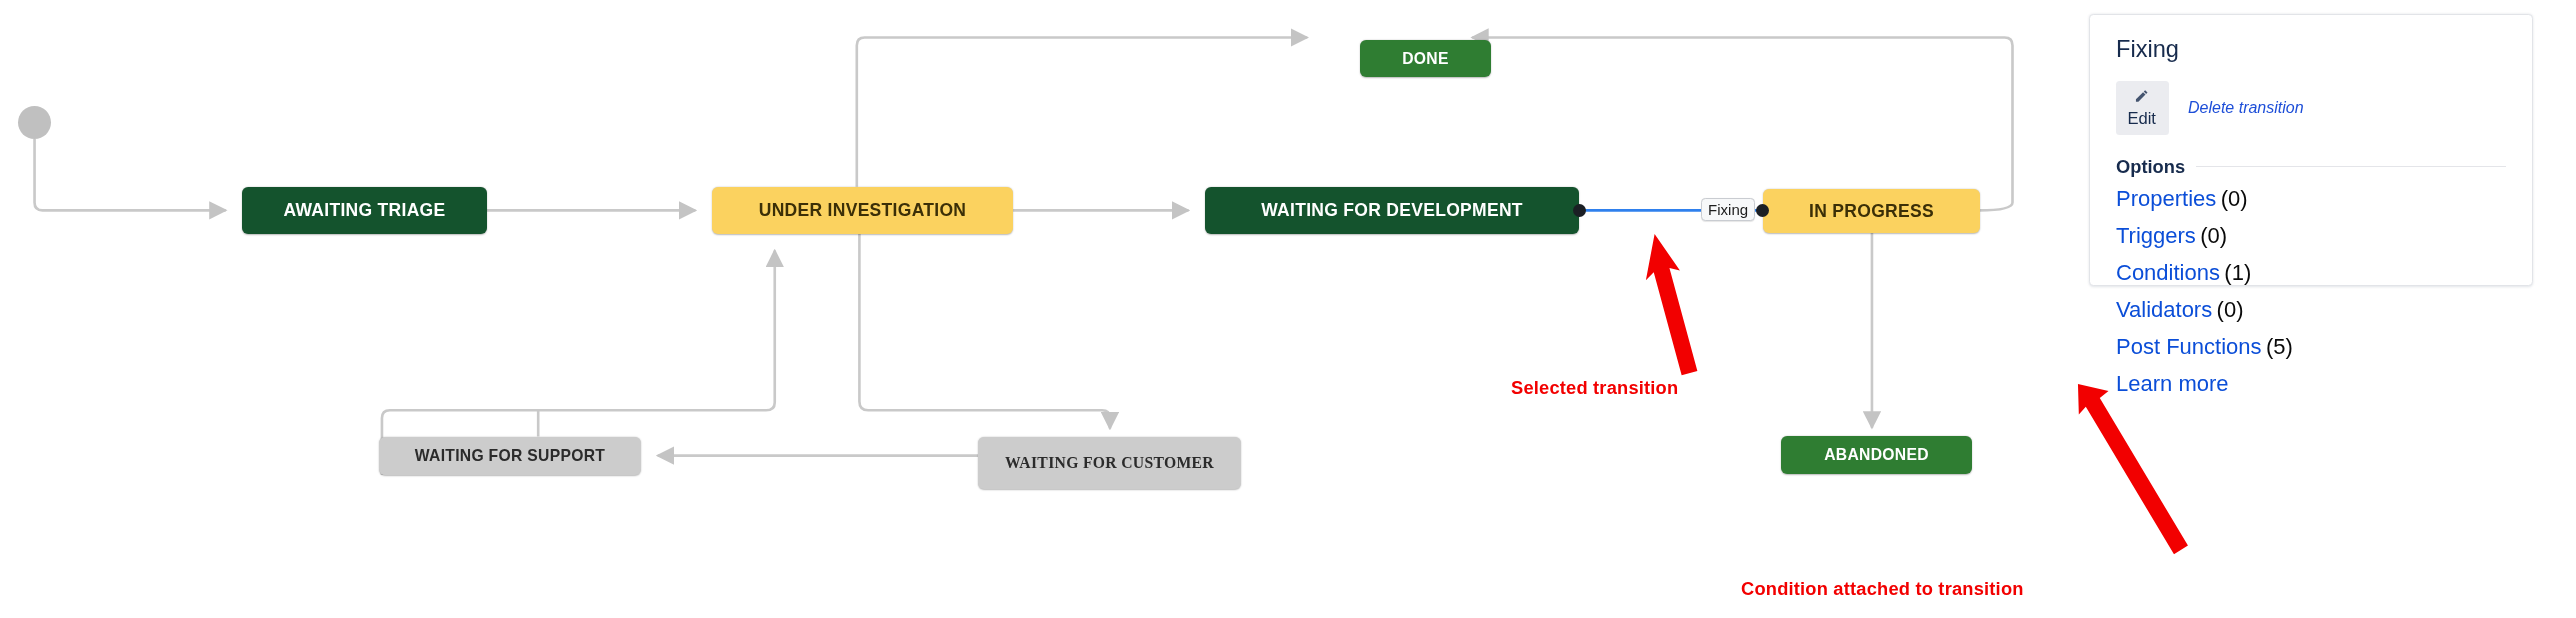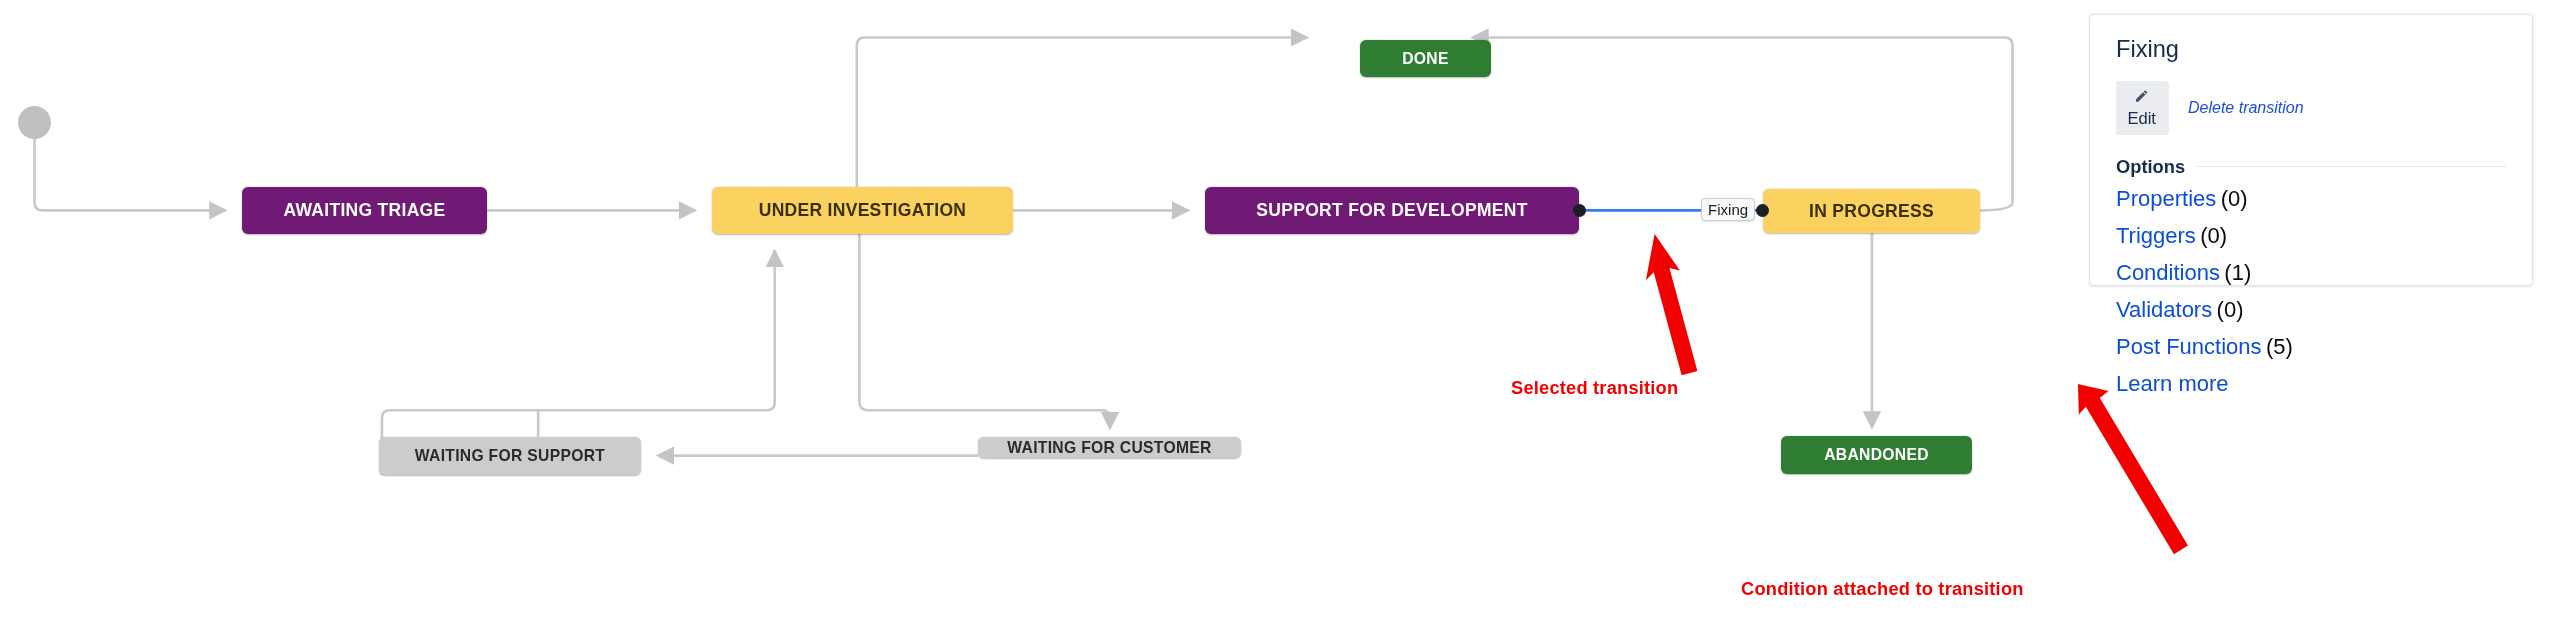"AWAITING TRIAGE" .node.blue { background: #701a75 -> #14532d }
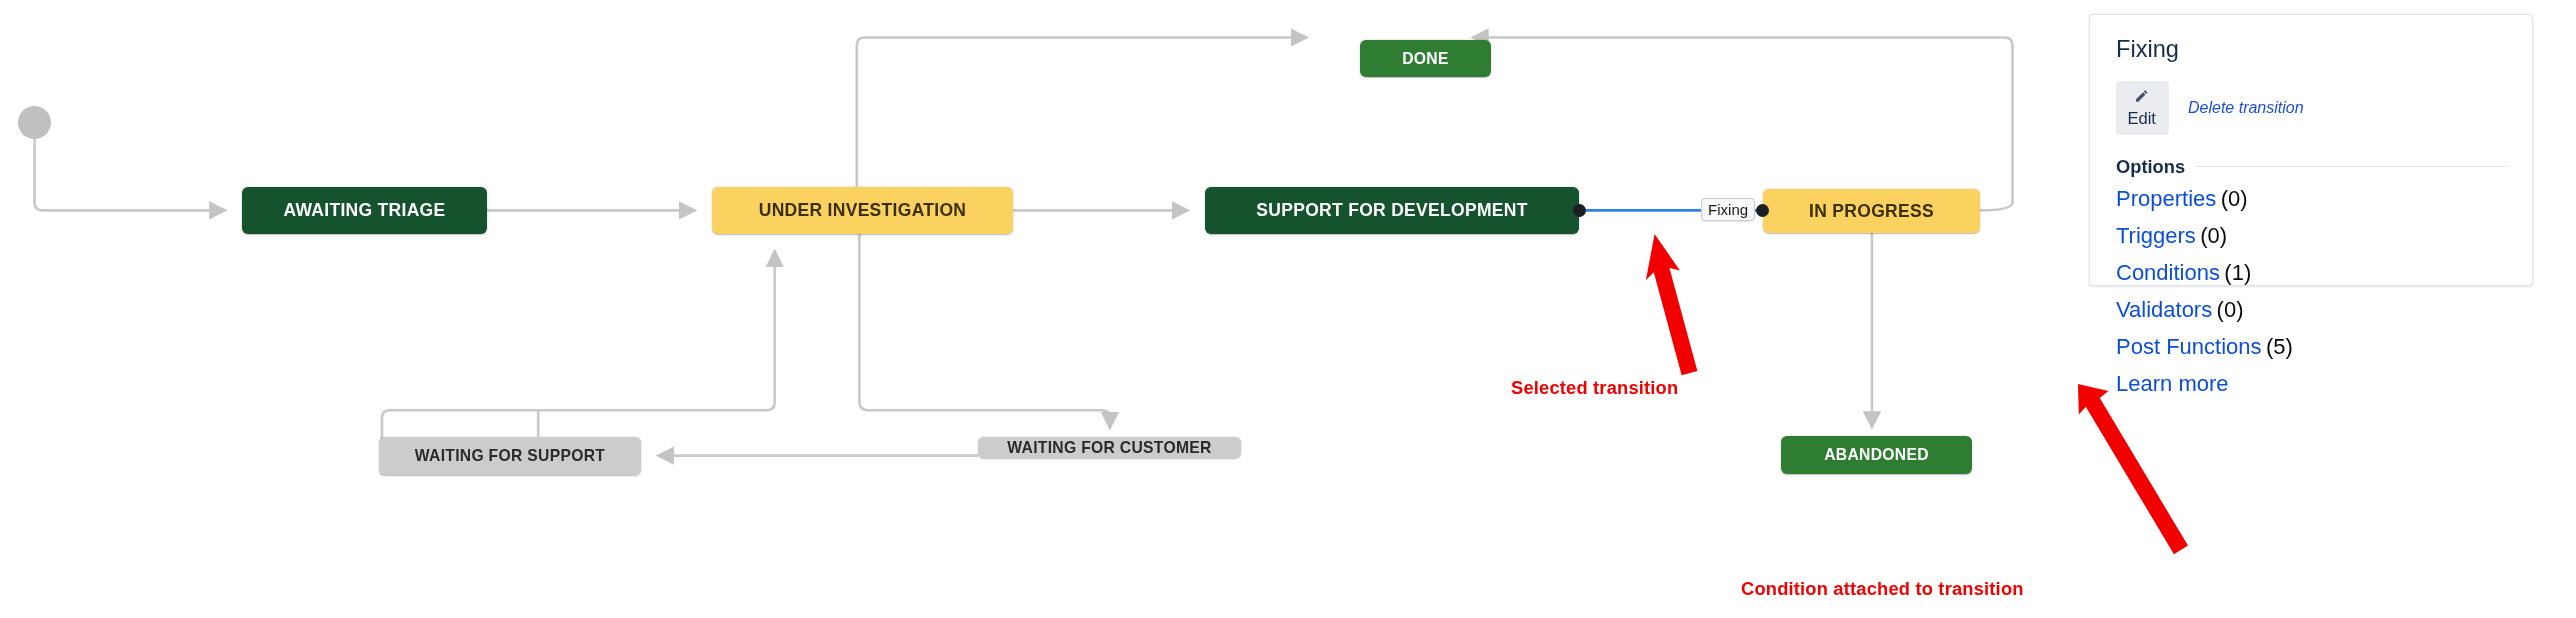"SUPPORT FOR DEVELOPMENT" span { text: SUPPORT -> WAITING }
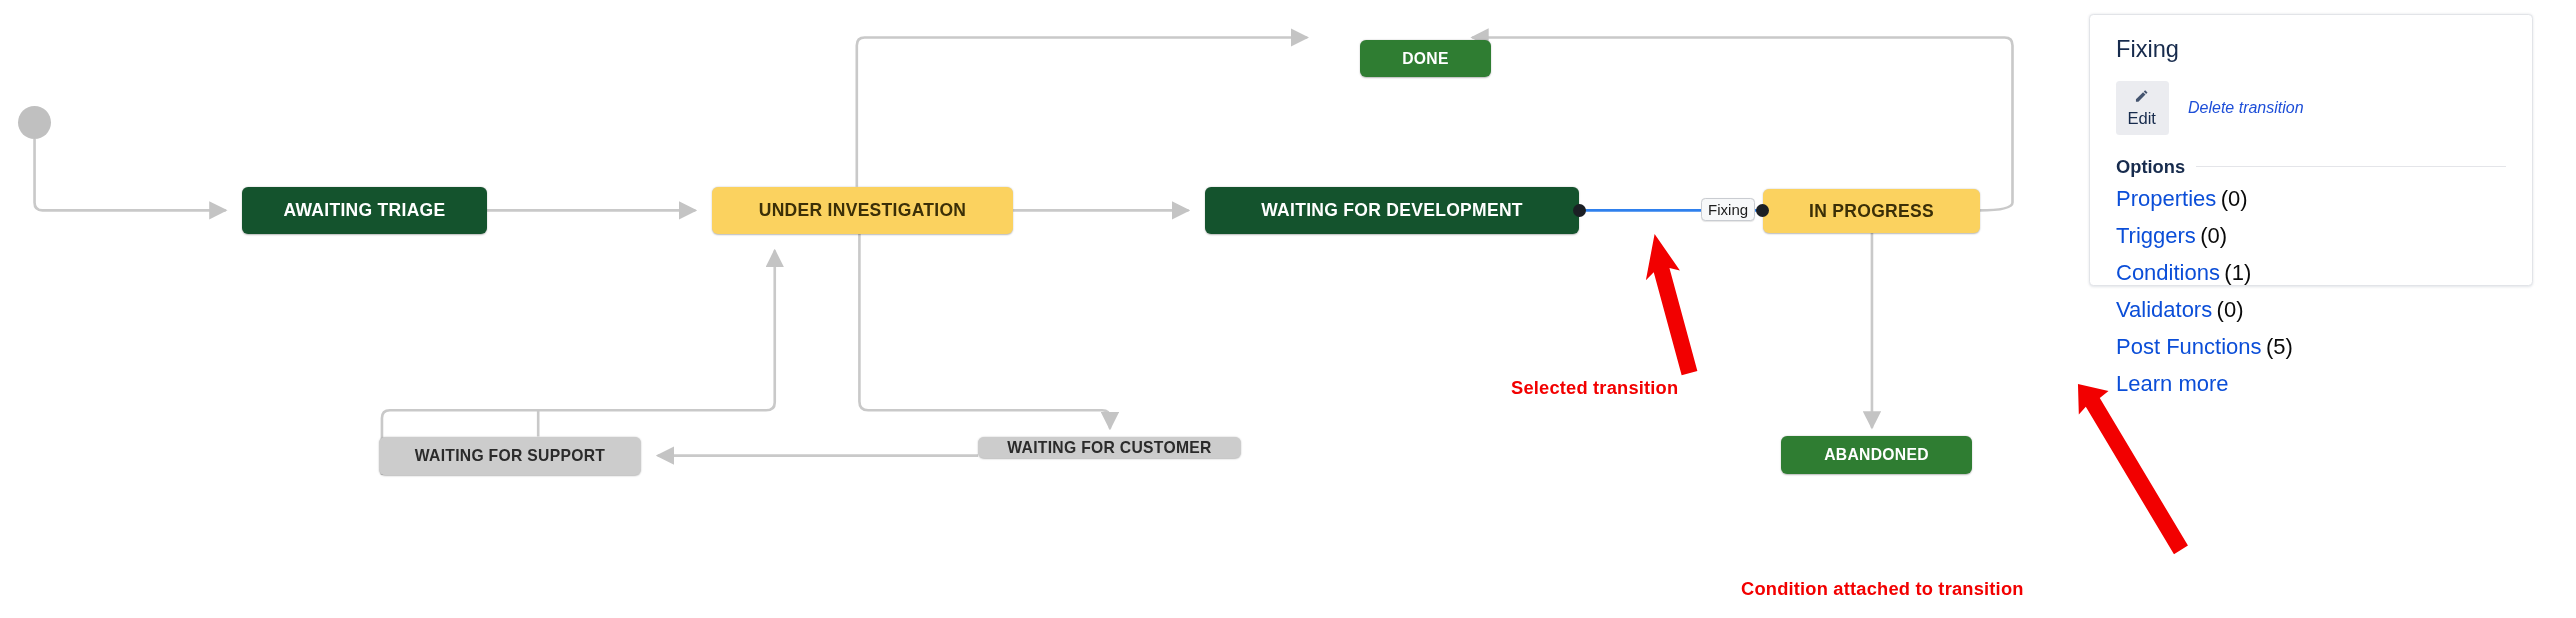"WAITING FOR CUSTOMER" div.node { font-family: none -> Liberation Serif, serif; height: 21px -> 52px }
